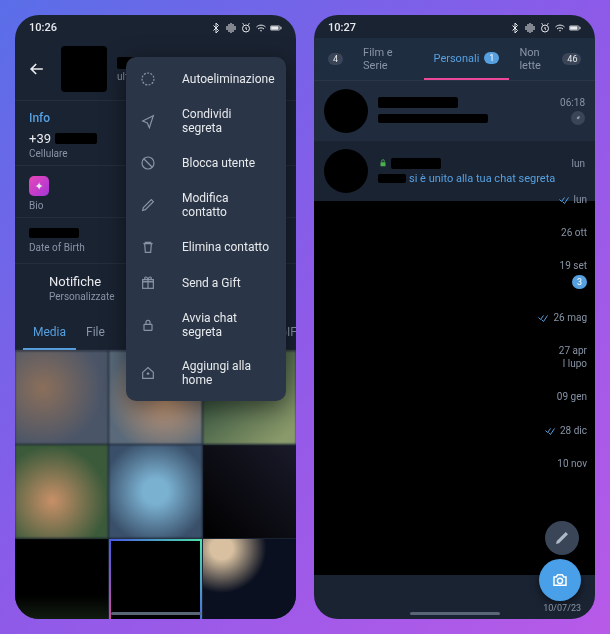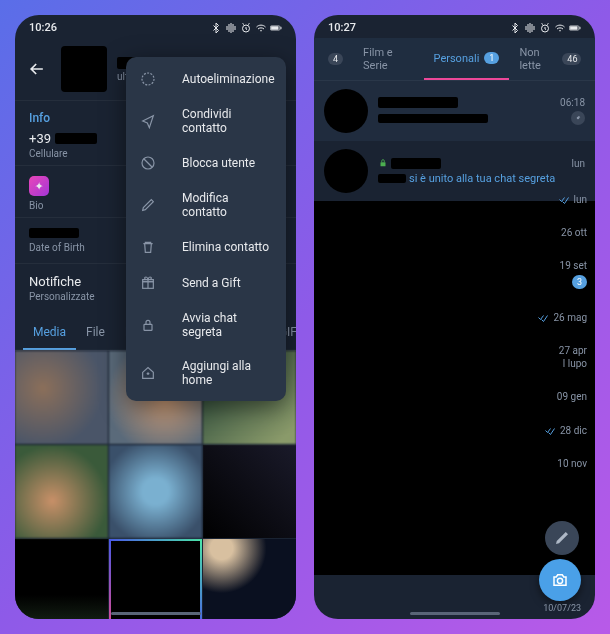"Condividi contatto" span { text: contatto -> segreta }
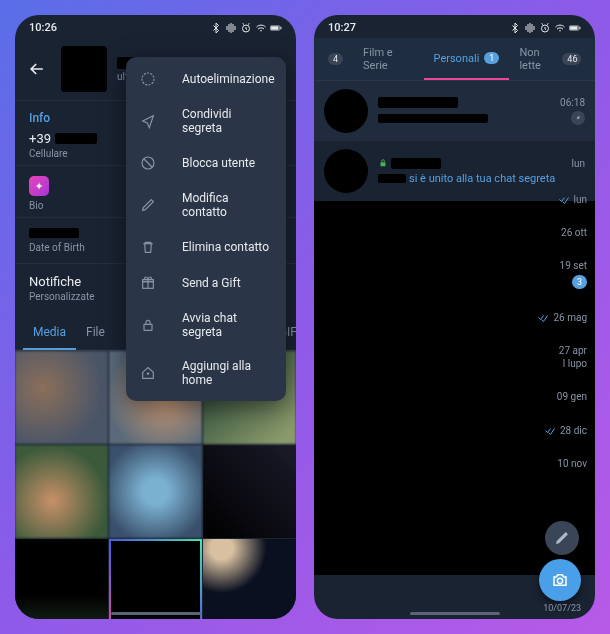"Notifiche" .notif-left { margin-left: none -> 20px }
